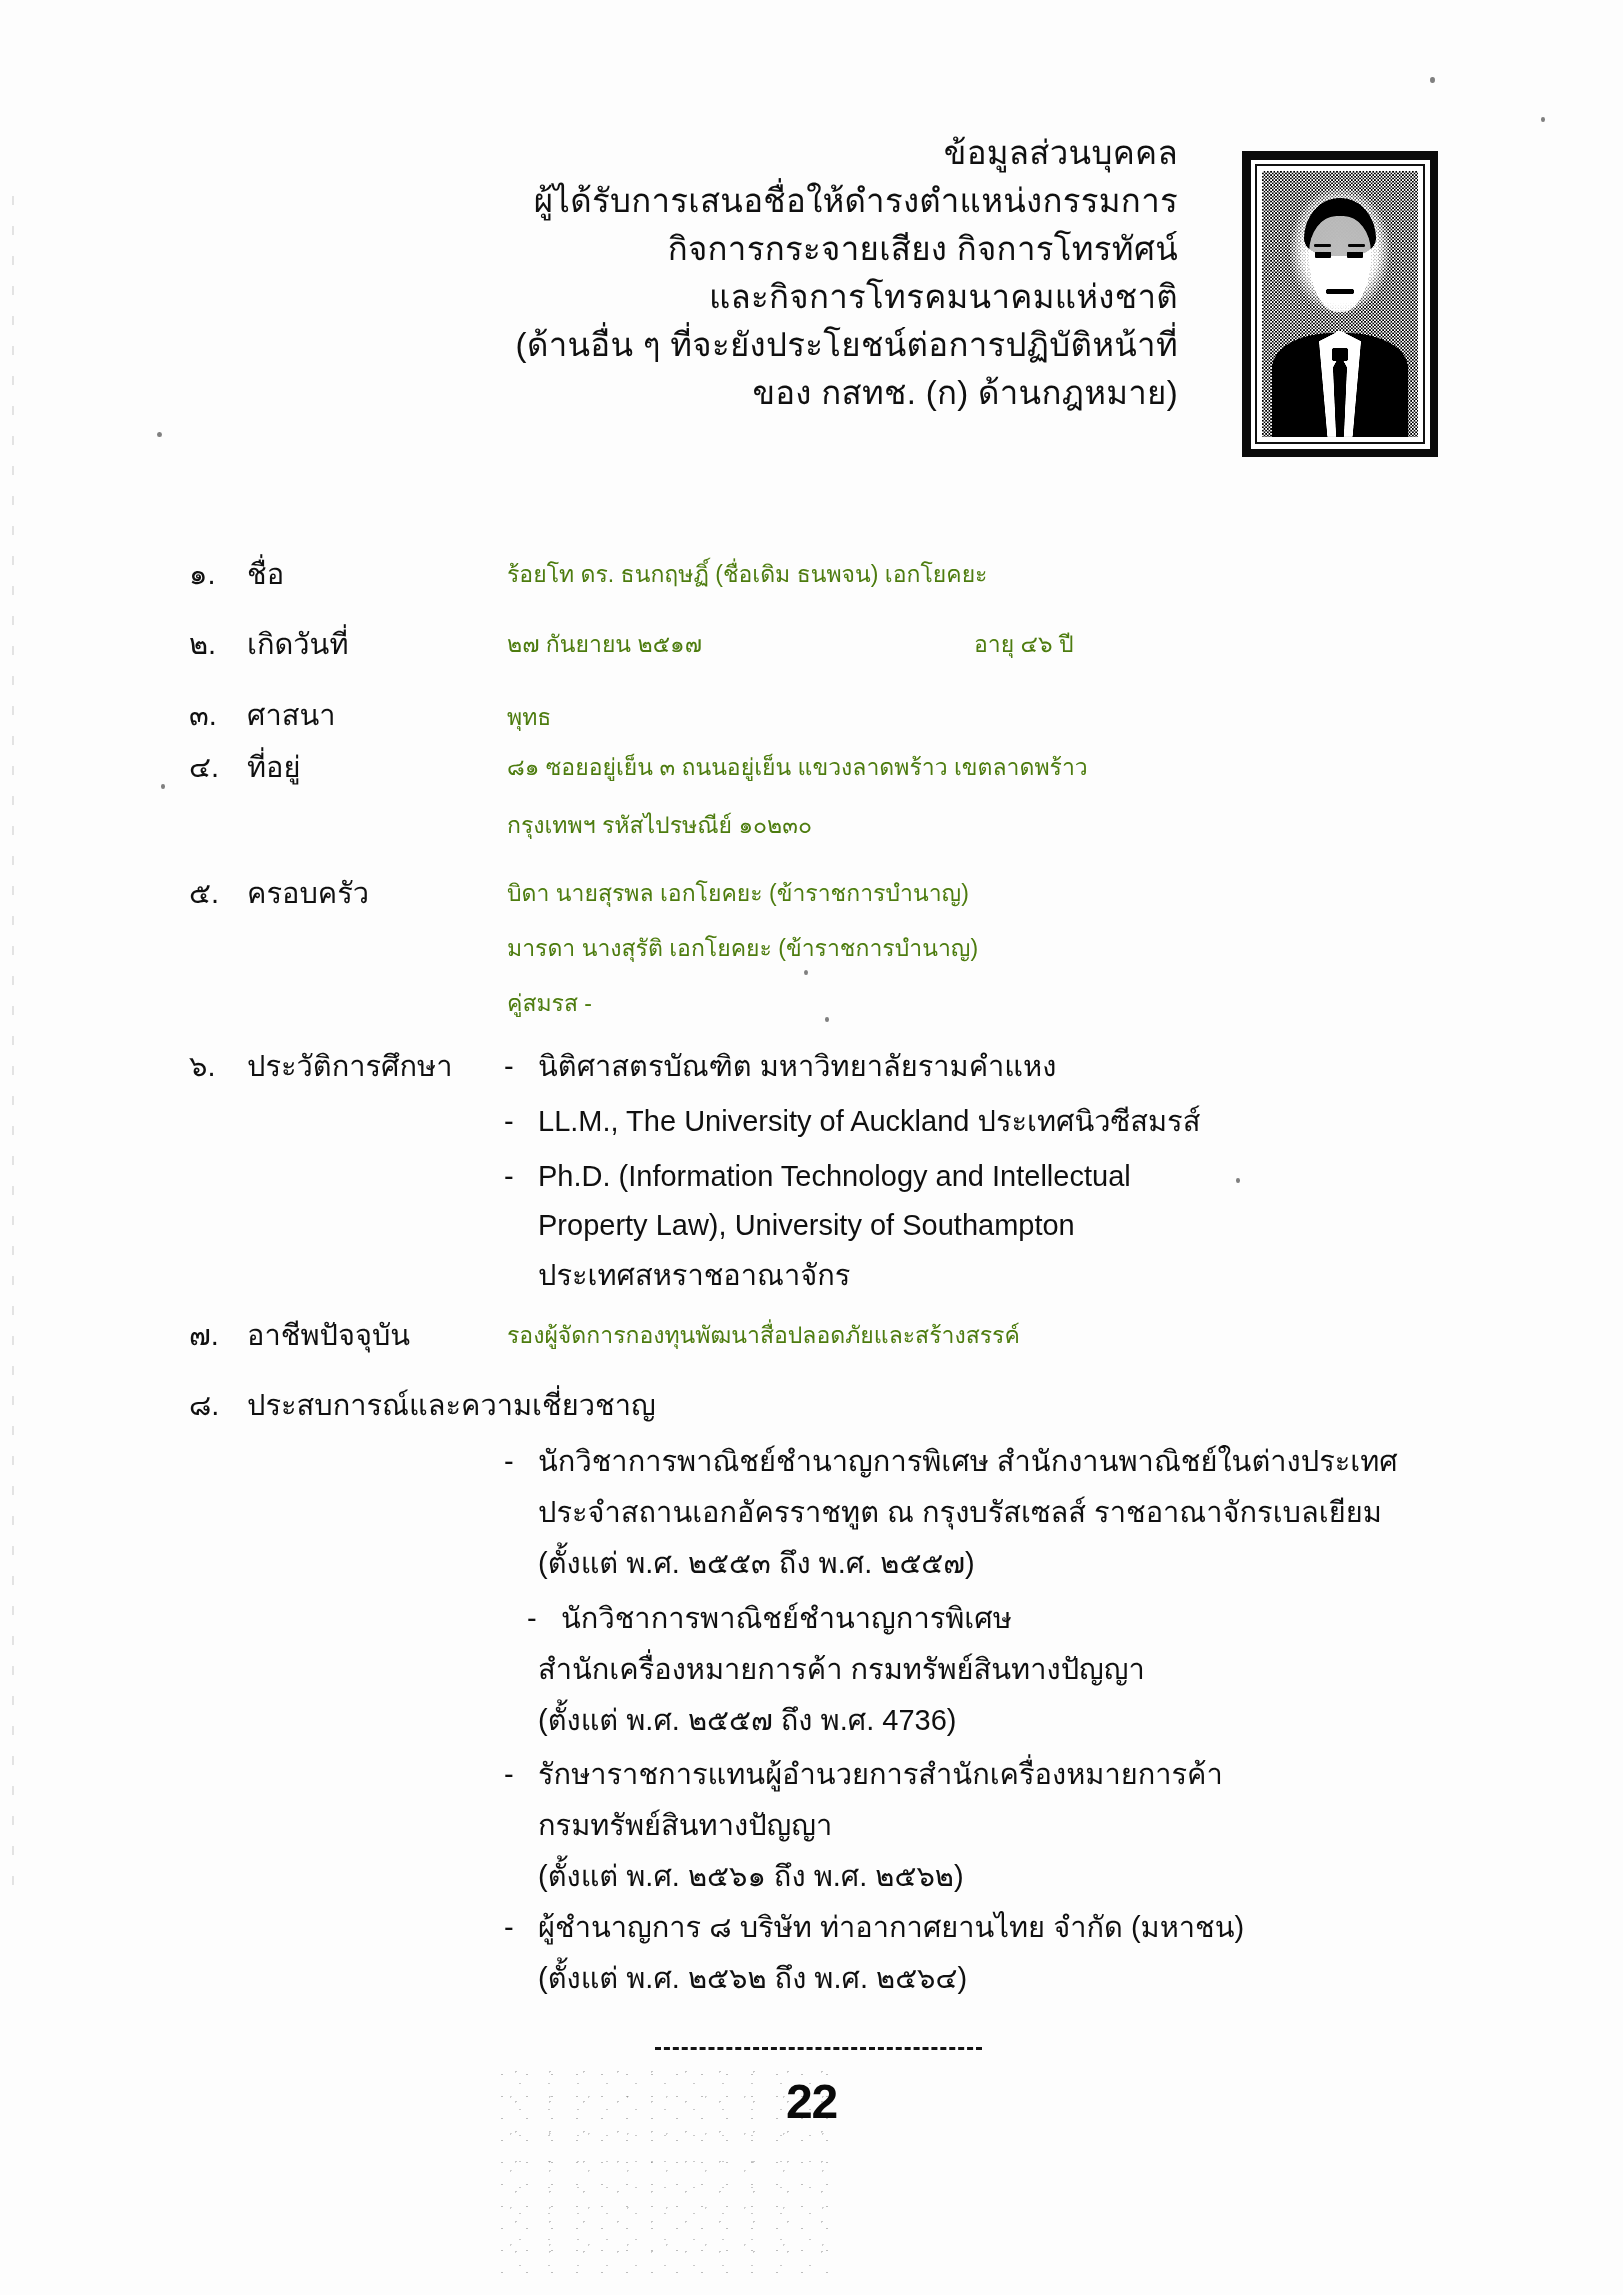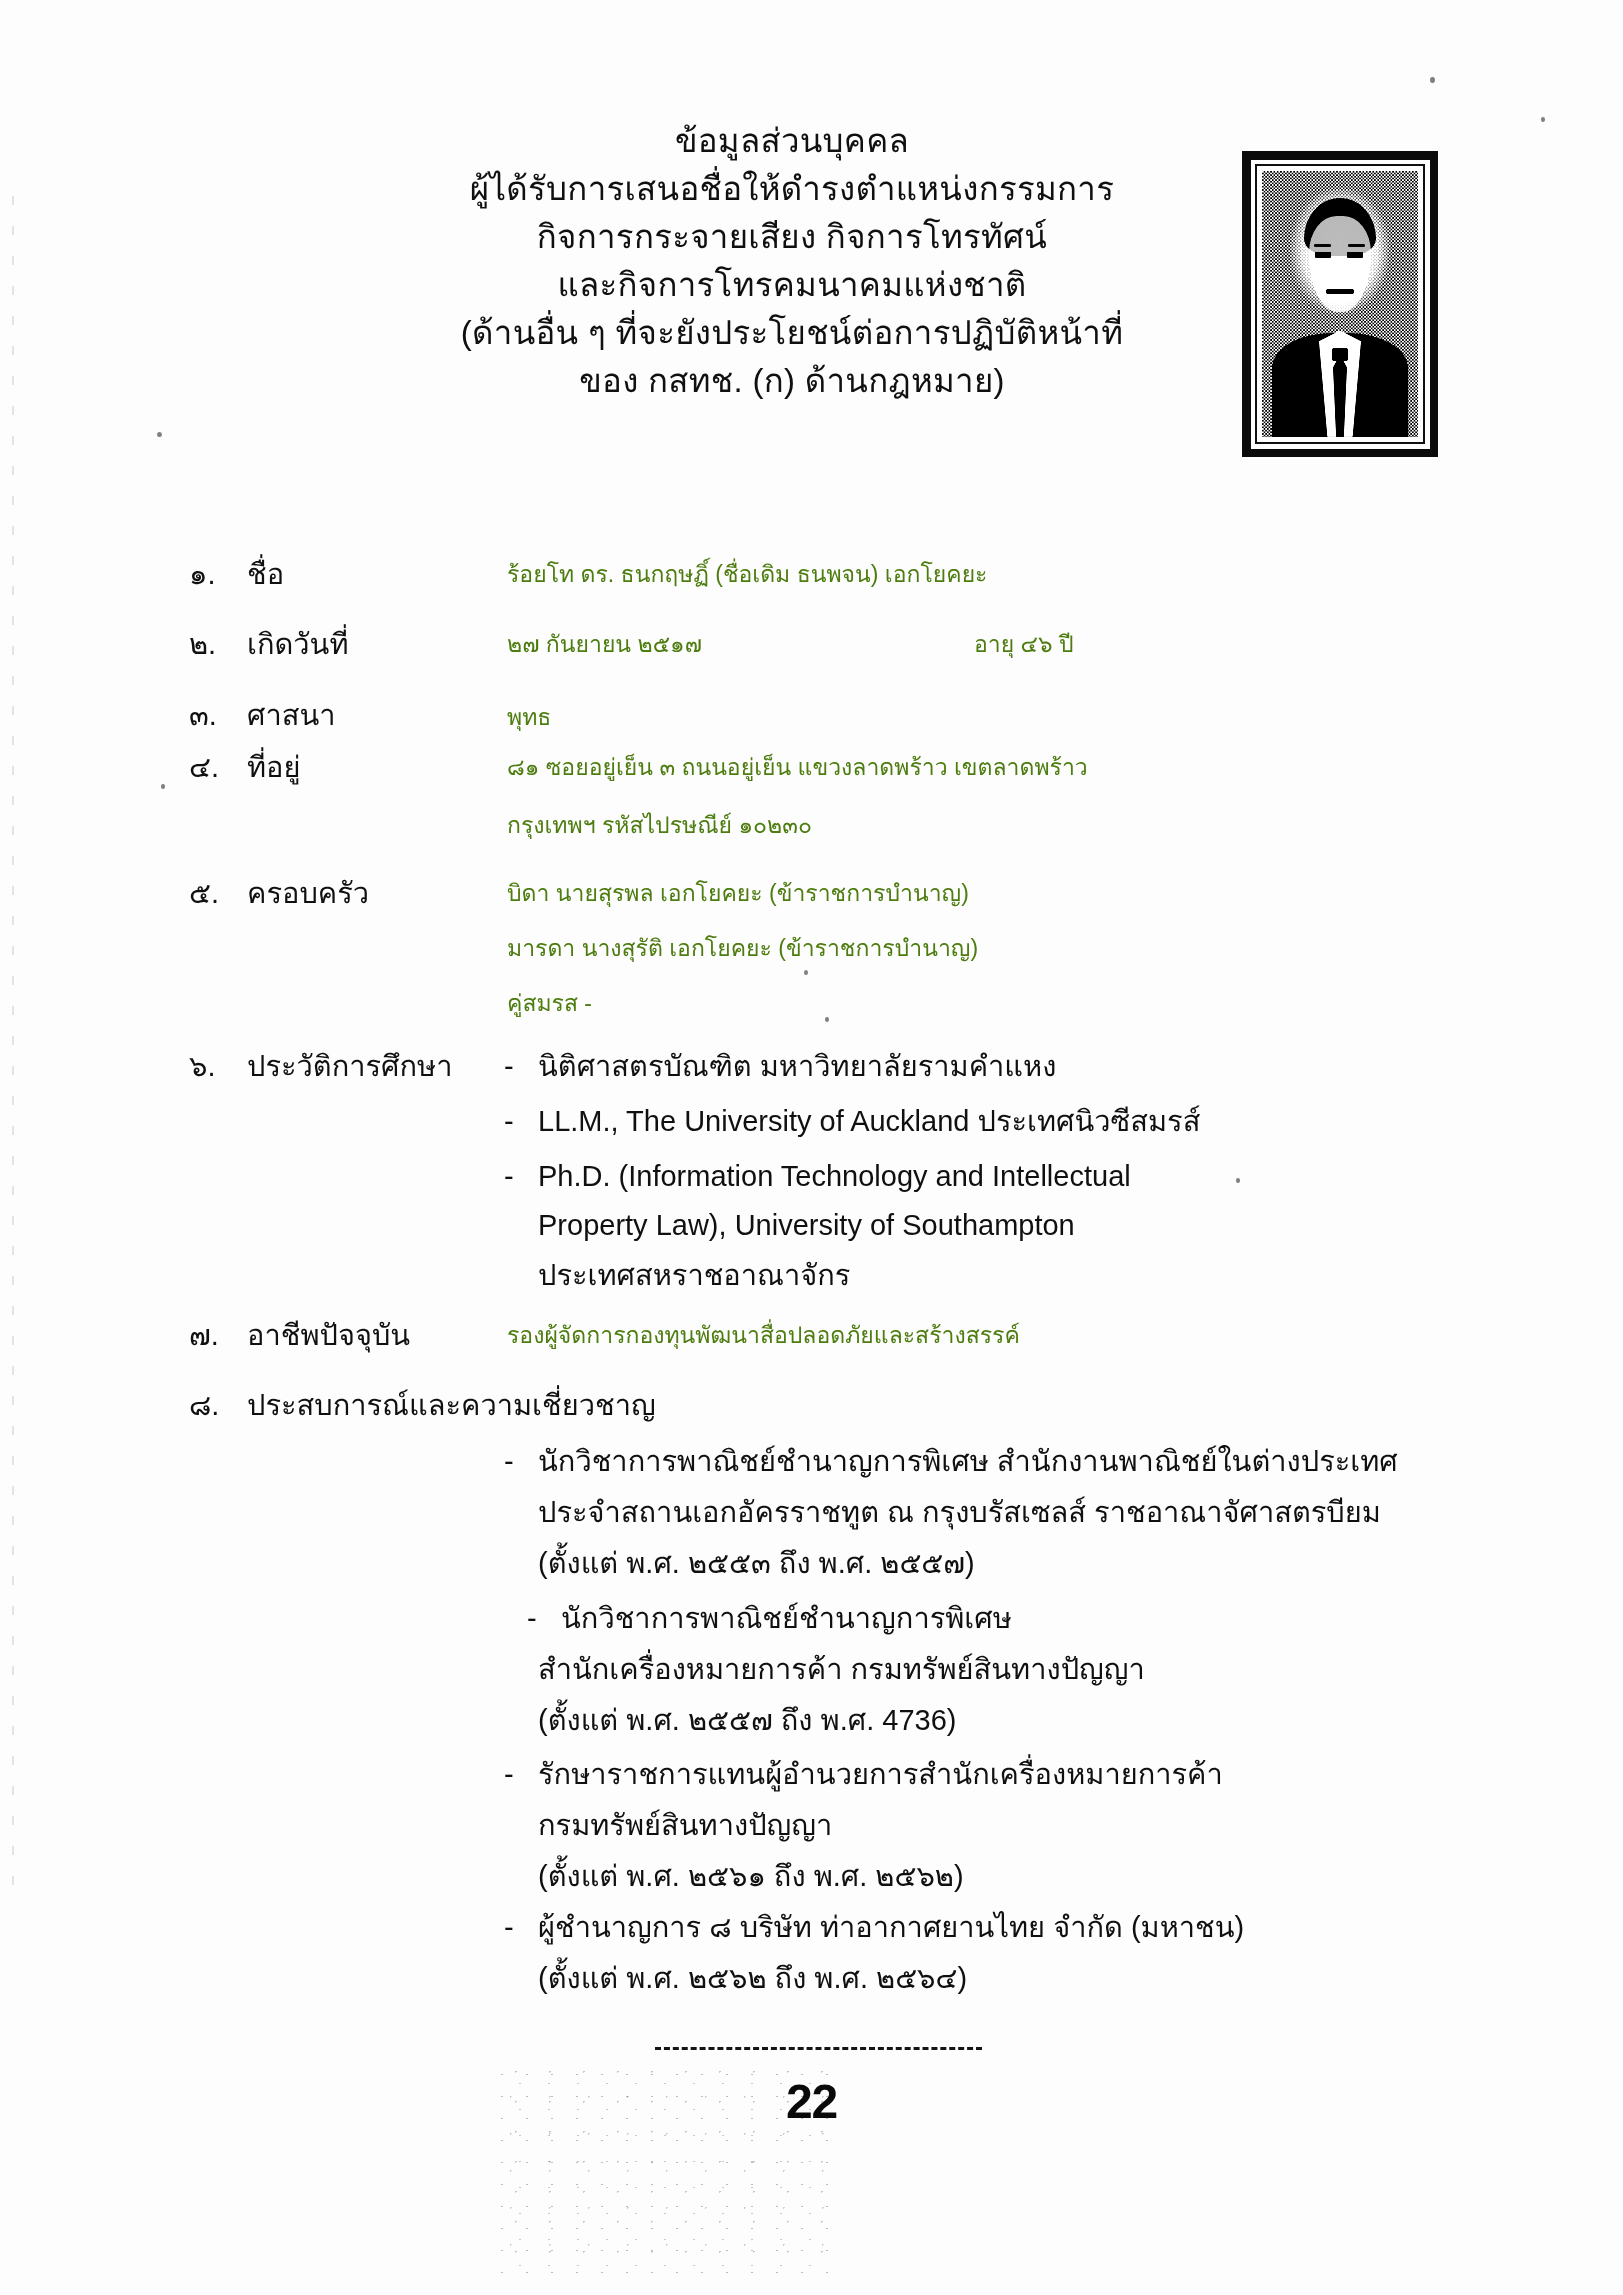"ข้อมูลส่วนบุคคล" .header-block { text-align: center -> right; top: 117px -> 129px }
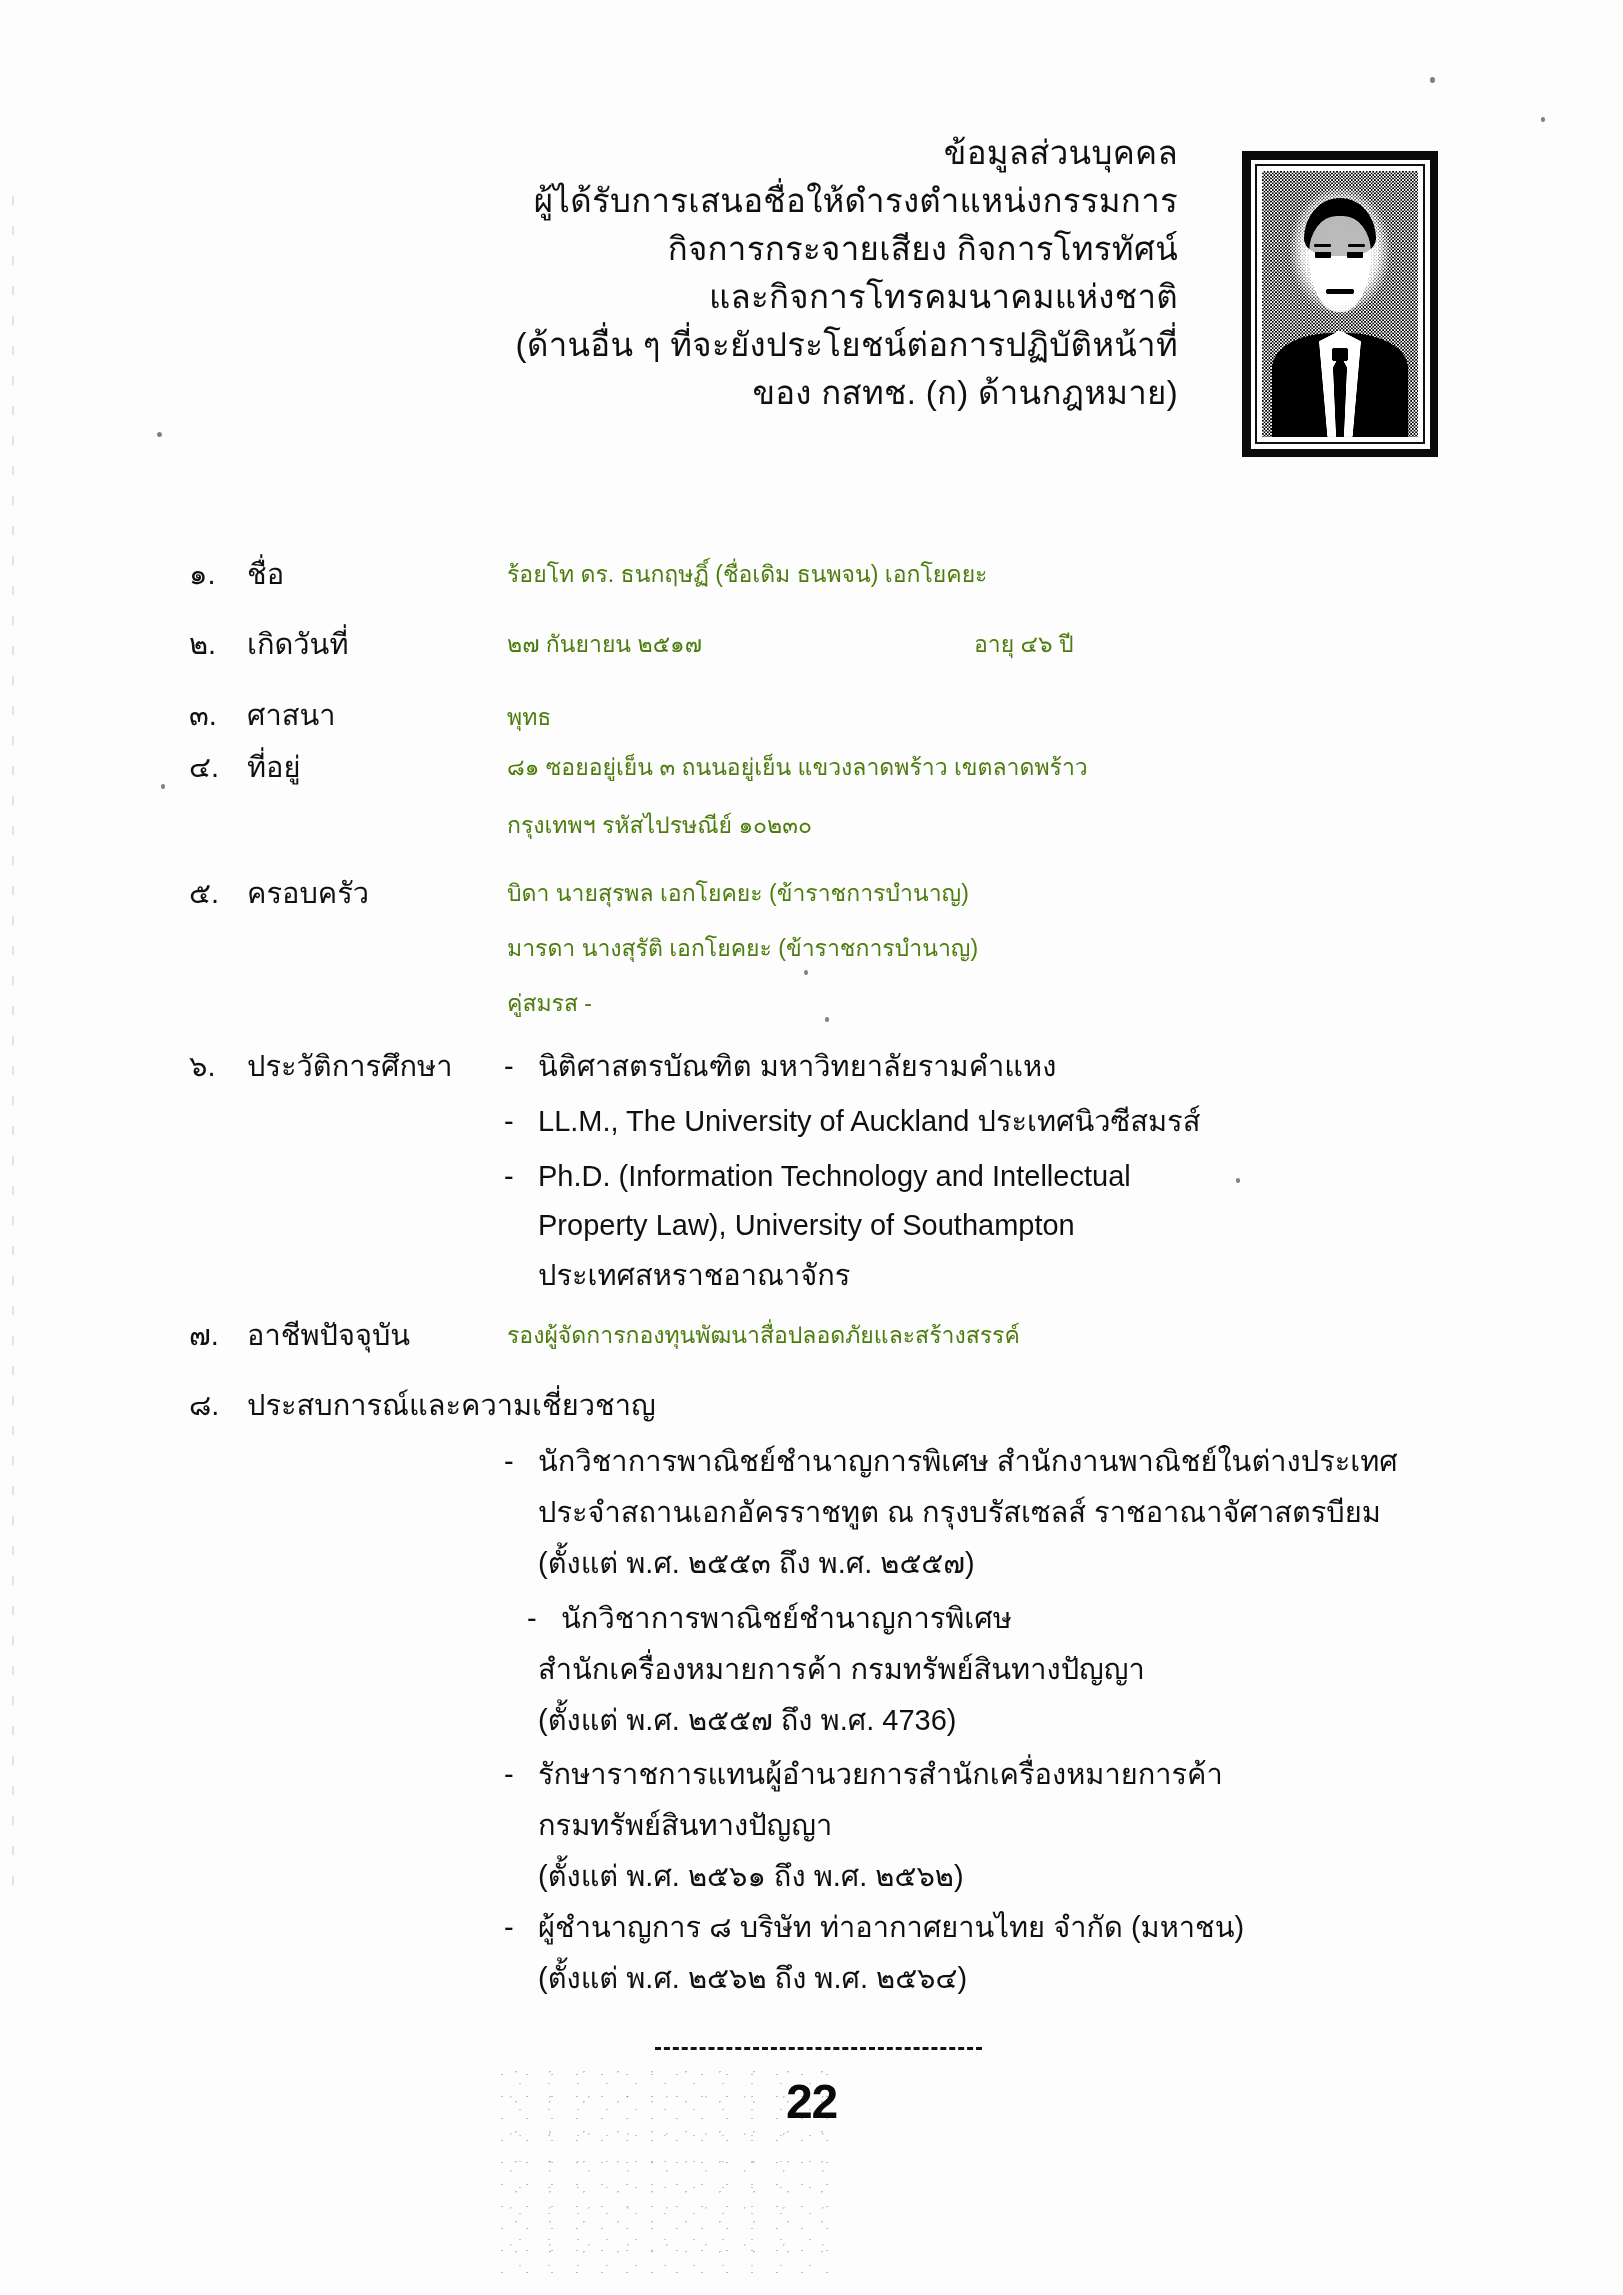"ประจำสถานเอกอัครราชทูต ณ กรุงบรัสเซลส์" div.bullet-line { text: ราชอาณาจัศาสตรบียม -> ราชอาณาจักรเบลเยียม }
